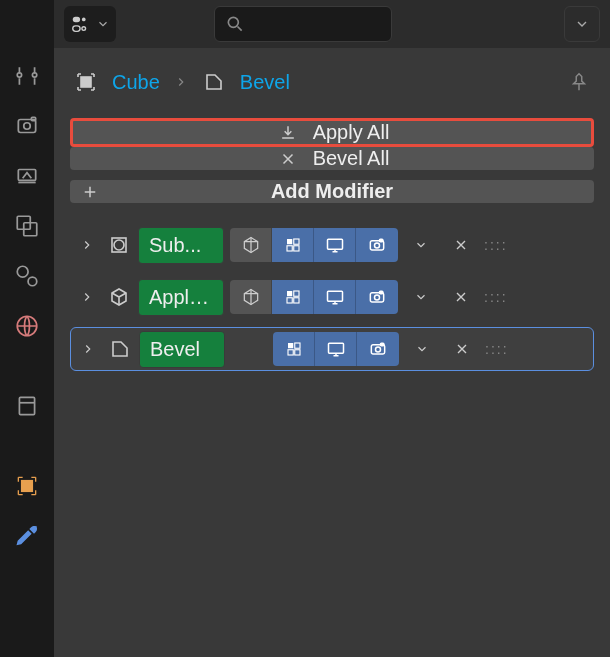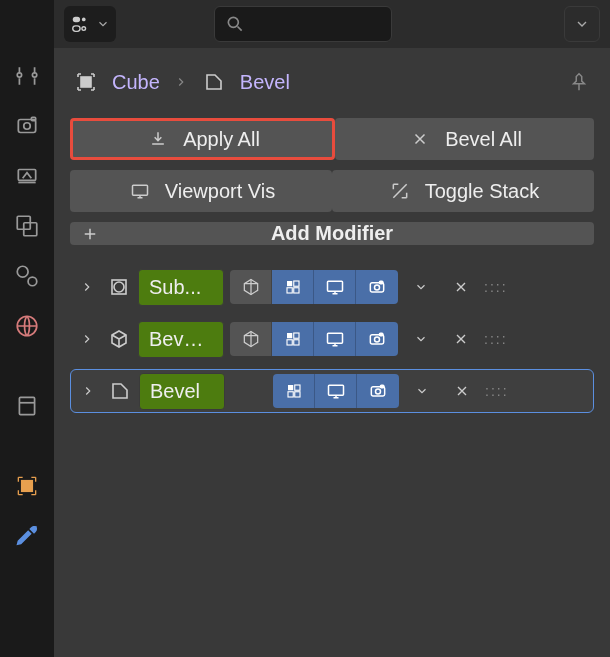"Cube" .breadcrumb { color: #c4b5fd -> #0ea5e9 }
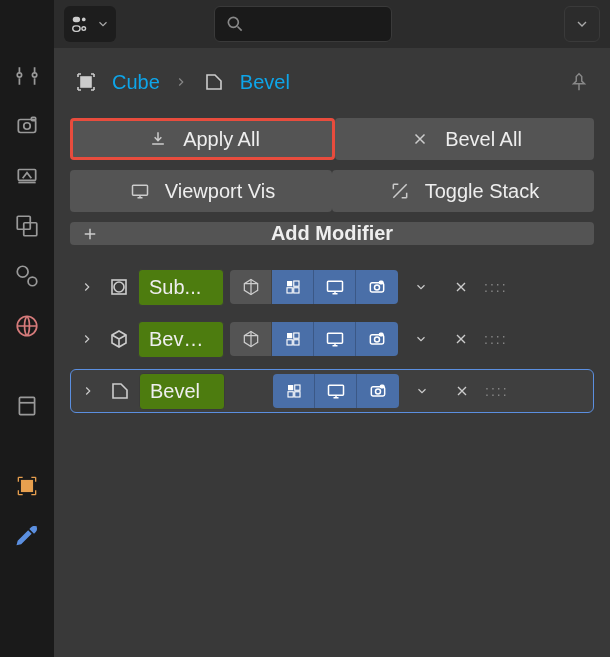"Apply All" .btn-row { flex-direction: none -> column }
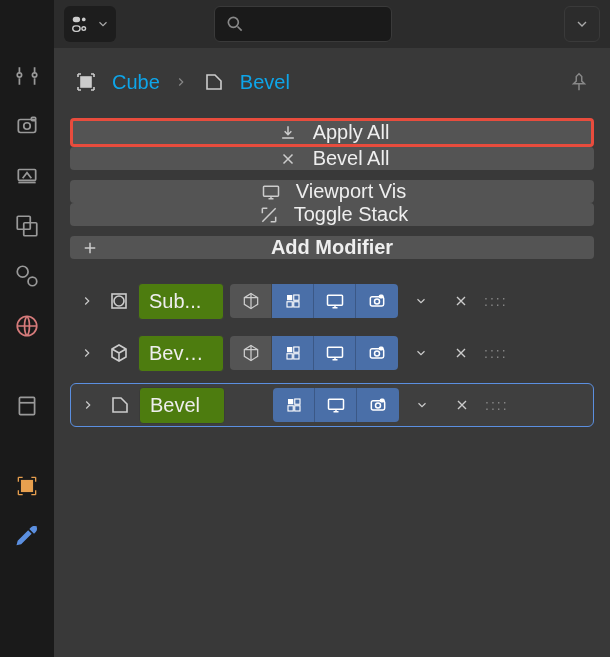"Viewport Vis" div.btn-row { html: <div> <div> <span> <svg> <rect></rect> <path></path> </svg> </span> <span>Viewport Vis</span> </div> <div> <span> <svg> <path></path> </svg> </span> <span>Toggle Stack</span> </div> </div> -> none }
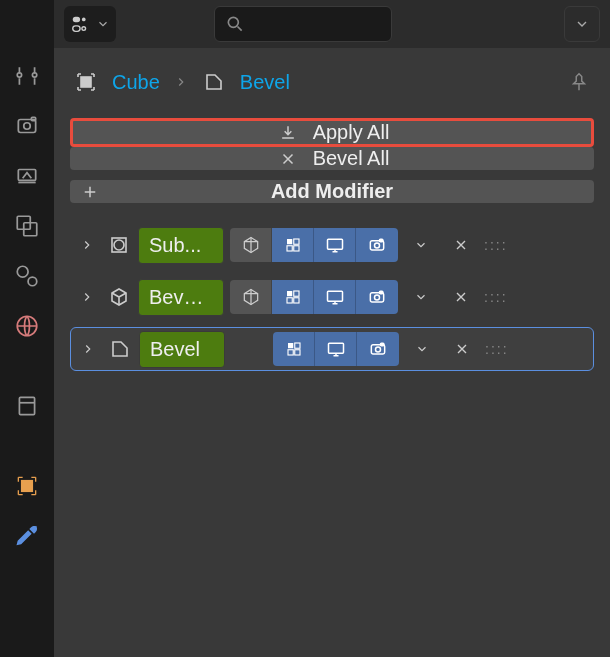"Sub..." .mod-name { background: #4d7c0f -> #15803d }
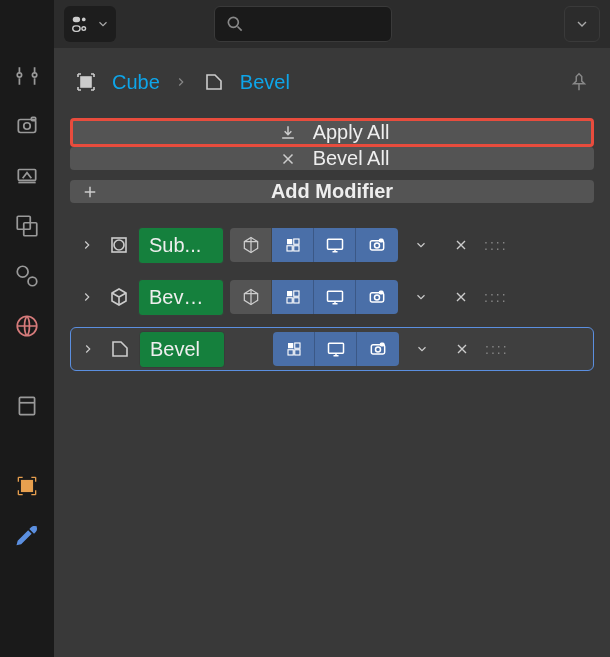"Bevel..." span.mod-name { text: Bevel -> Apply }
